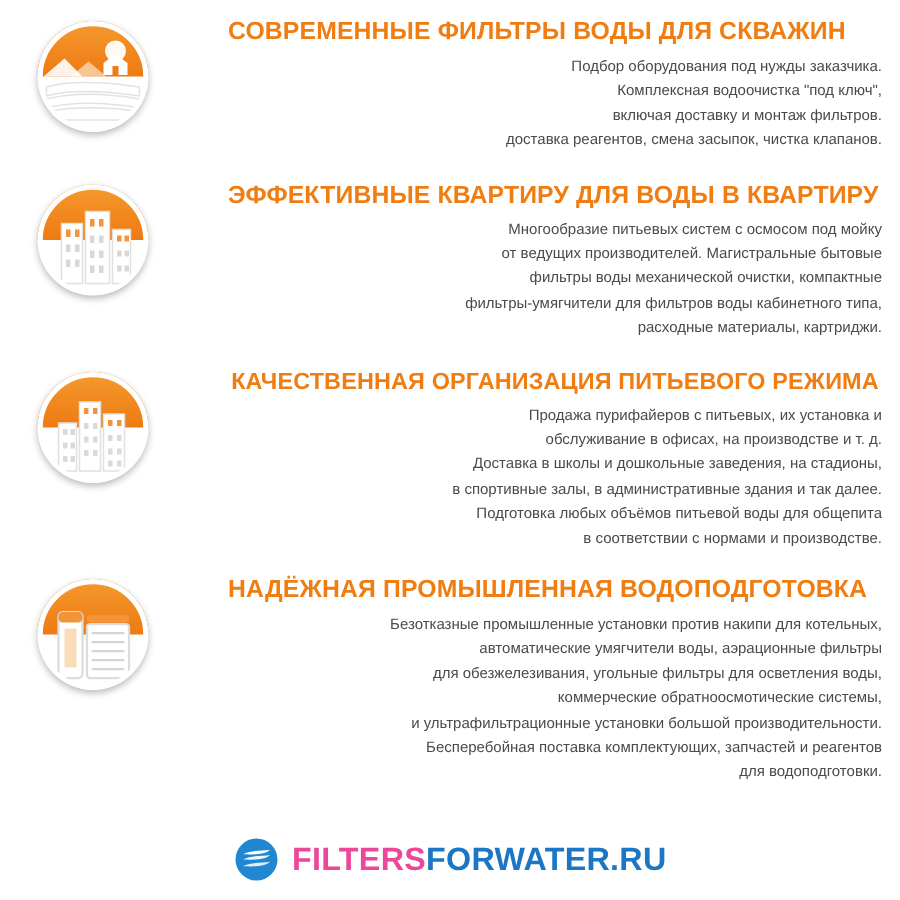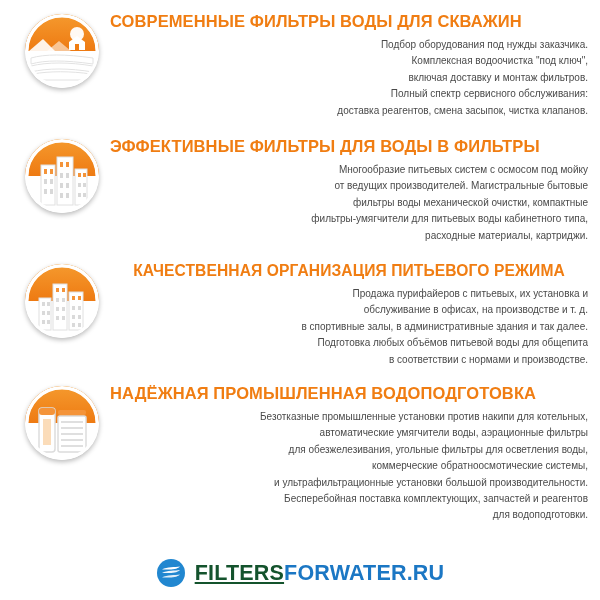"СОВРЕМЕННЫЕ ФИЛЬТРЫ ВОДЫ ДЛЯ СКВАЖИН" .section { gap: none -> 42px }
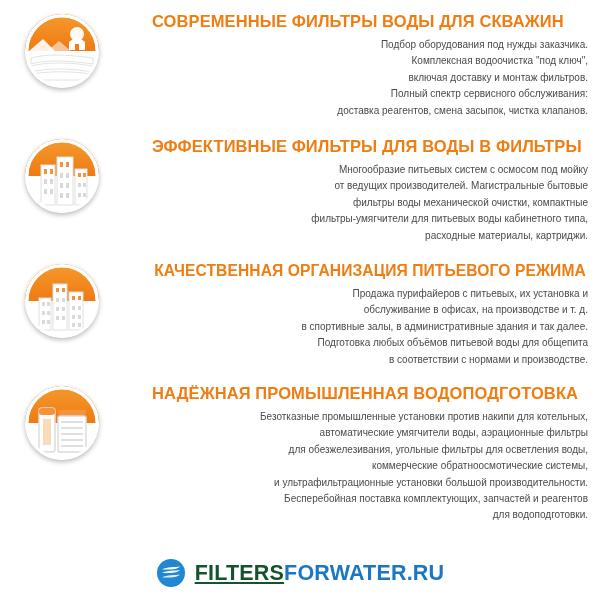"Полный спектр сервисного обслуживания:" div { html: <div>Полный спектр сервисного обслуживания:</div> -> none }
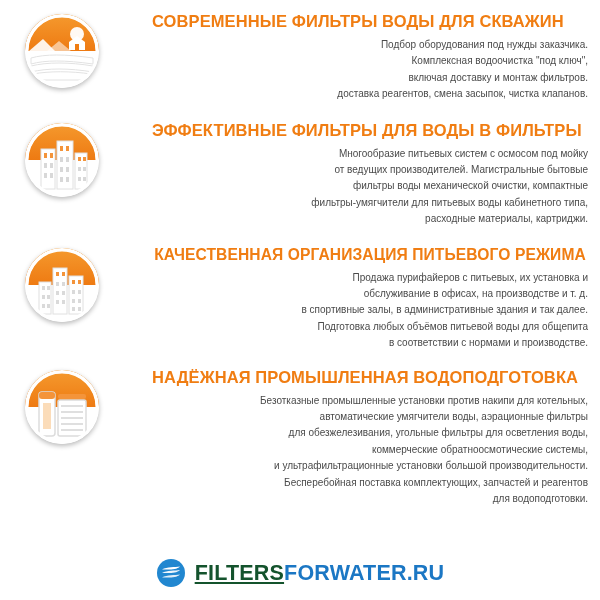"ЭФФЕКТИВНЫЕ ФИЛЬТРЫ ДЛЯ ВОДЫ В" div.sec-title { text: ФИЛЬТРЫ ДЛЯ ВОДЫ В ФИЛЬТРЫ -> КВАРТИРУ ДЛЯ ВОДЫ В КВАРТИРУ }
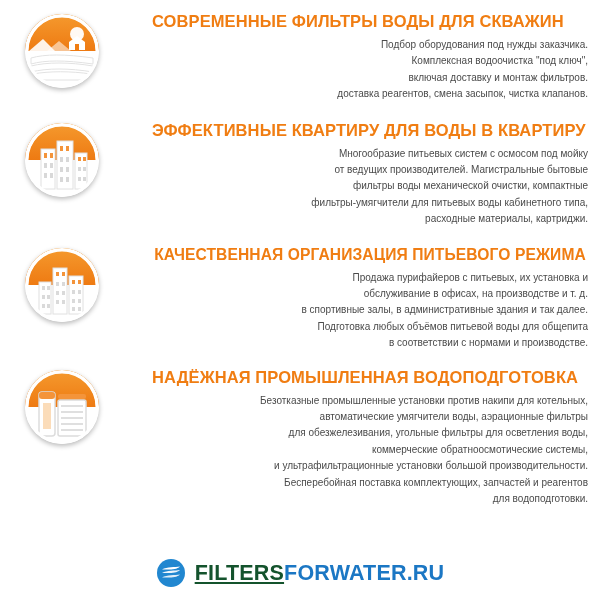"фильтры-умягчители для питьевых воды" div { text: питьевых -> фильтров }
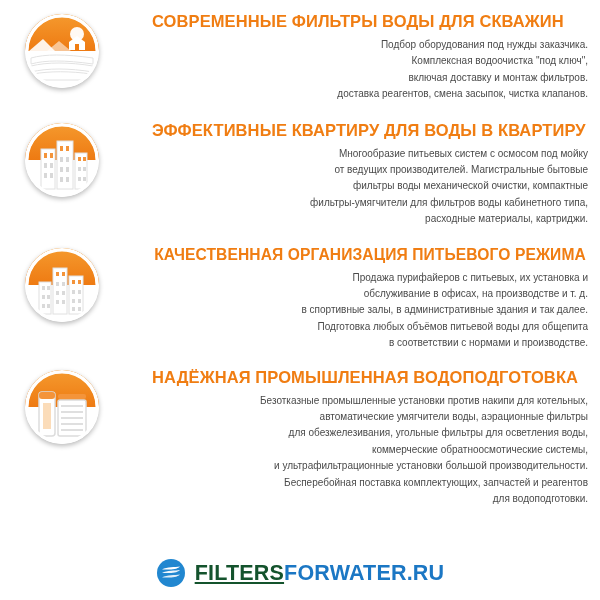"Доставка в школы и дошкольные" div { html: none -> <div>Доставка в школы и дошкольные заведения, на стадионы,</div> }
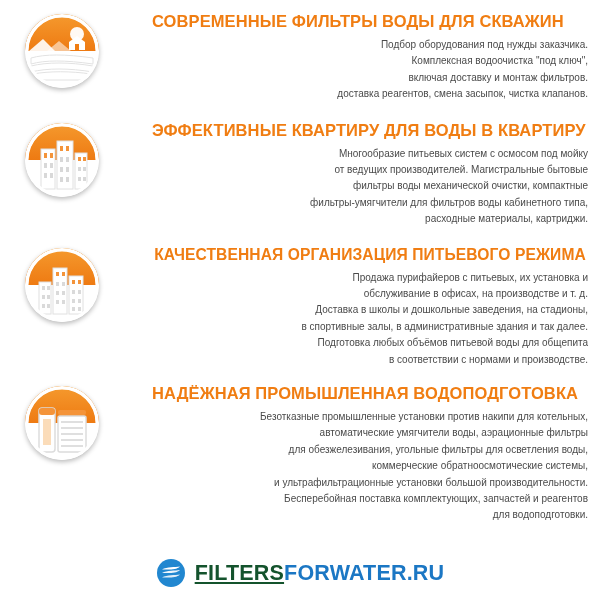"FILTERS" .logo-text .orange { color: #14532d -> #ec4899; text-decoration: underline -> none }
